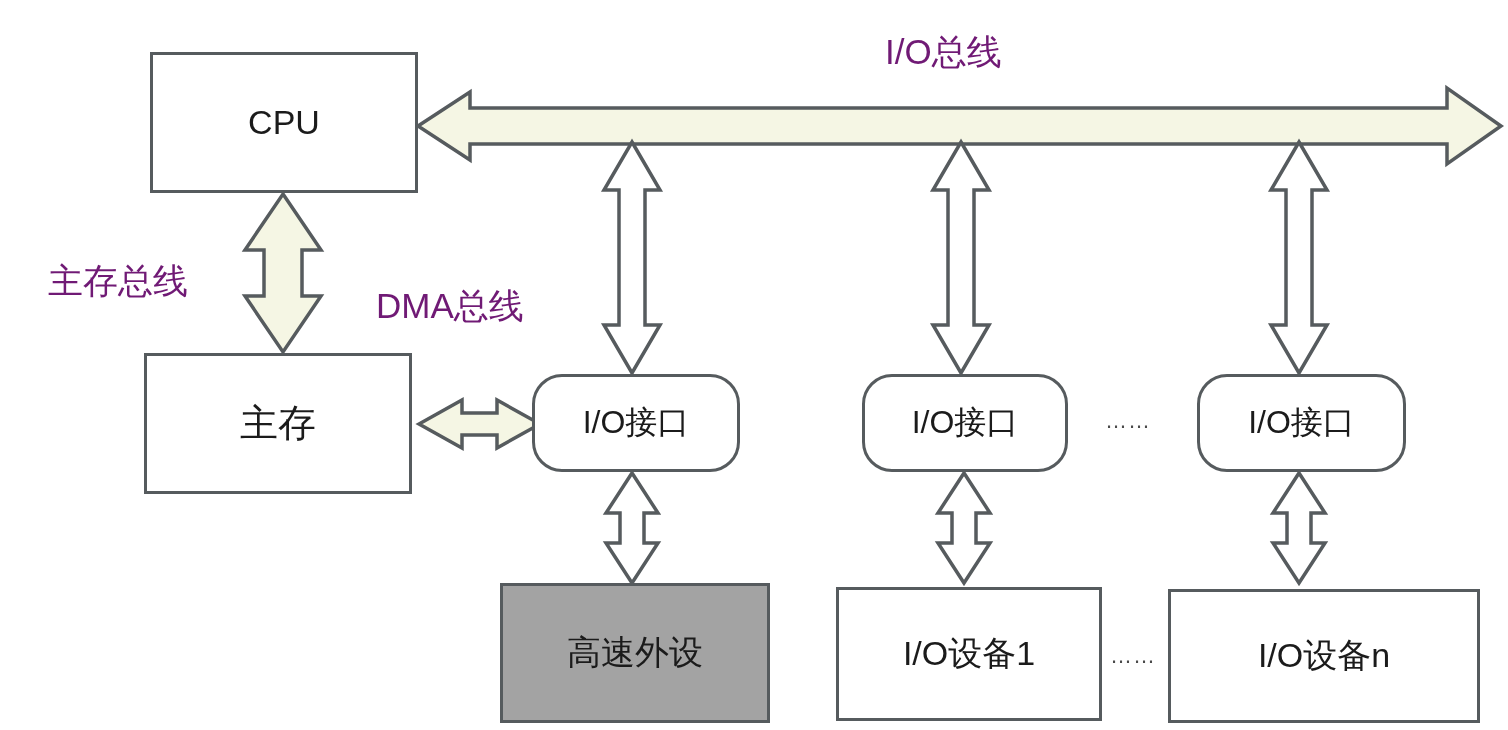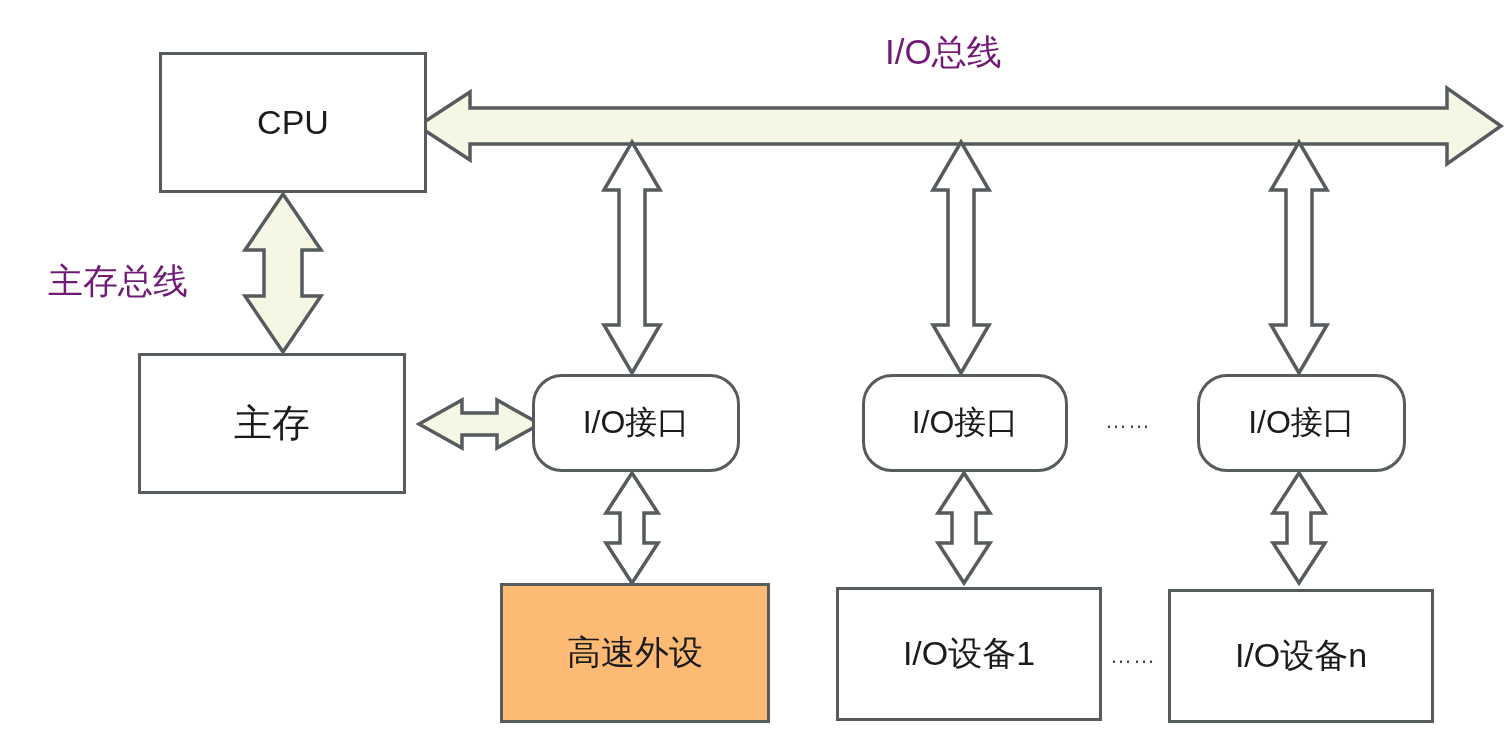"CPU" .fs-cpu { margin-left: 9px -> none }
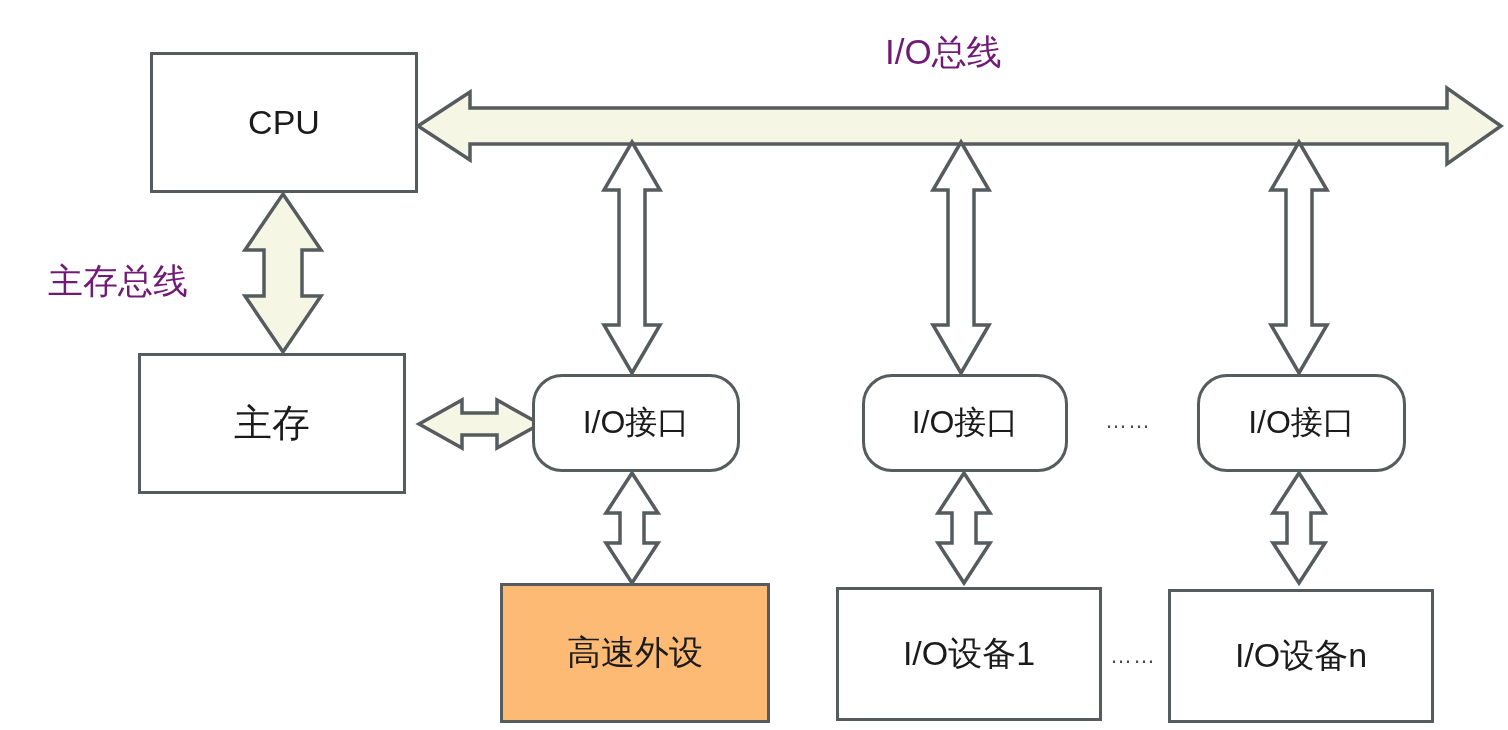"DMA总线" div.label { html: none -> <div>DMA总线</div> }
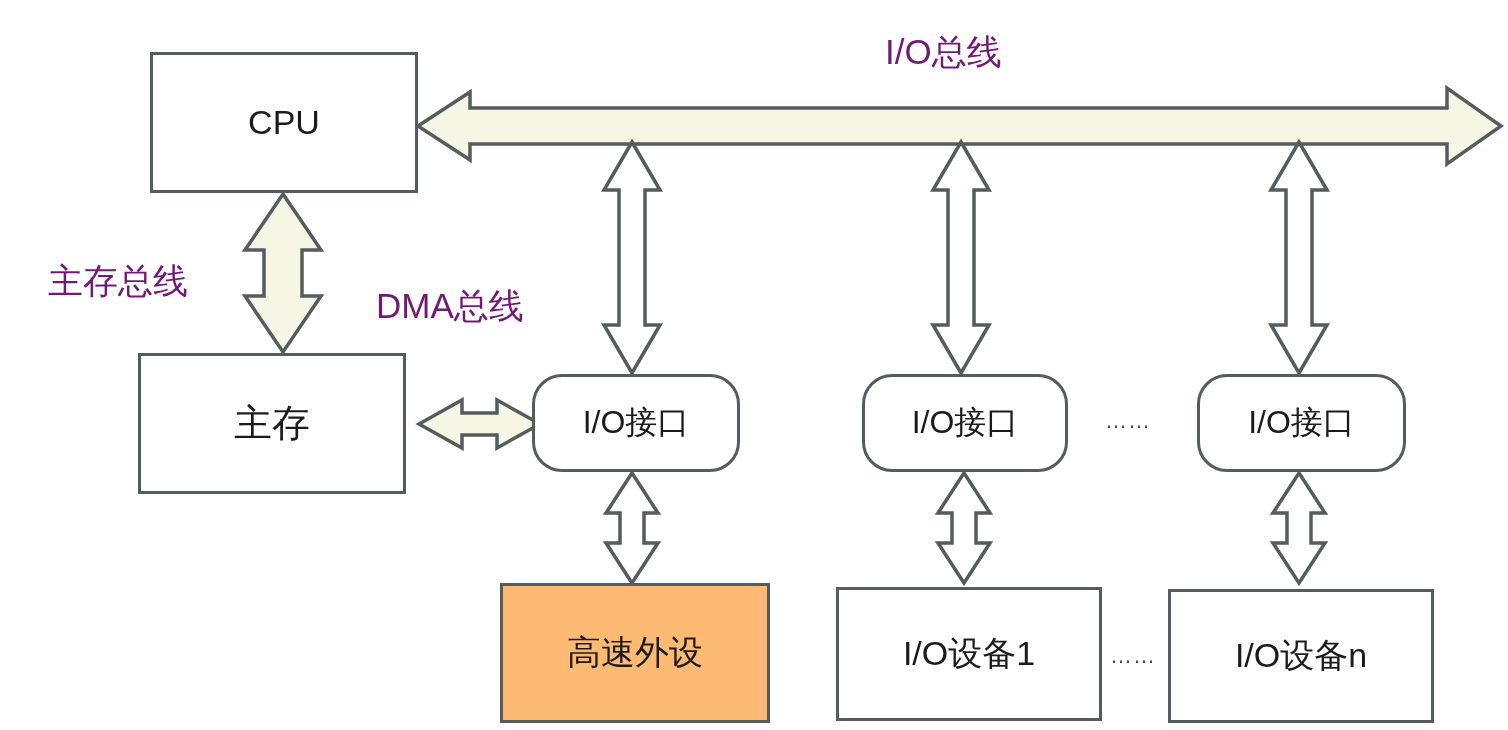"主存" div.box { left: 138px -> 144px }
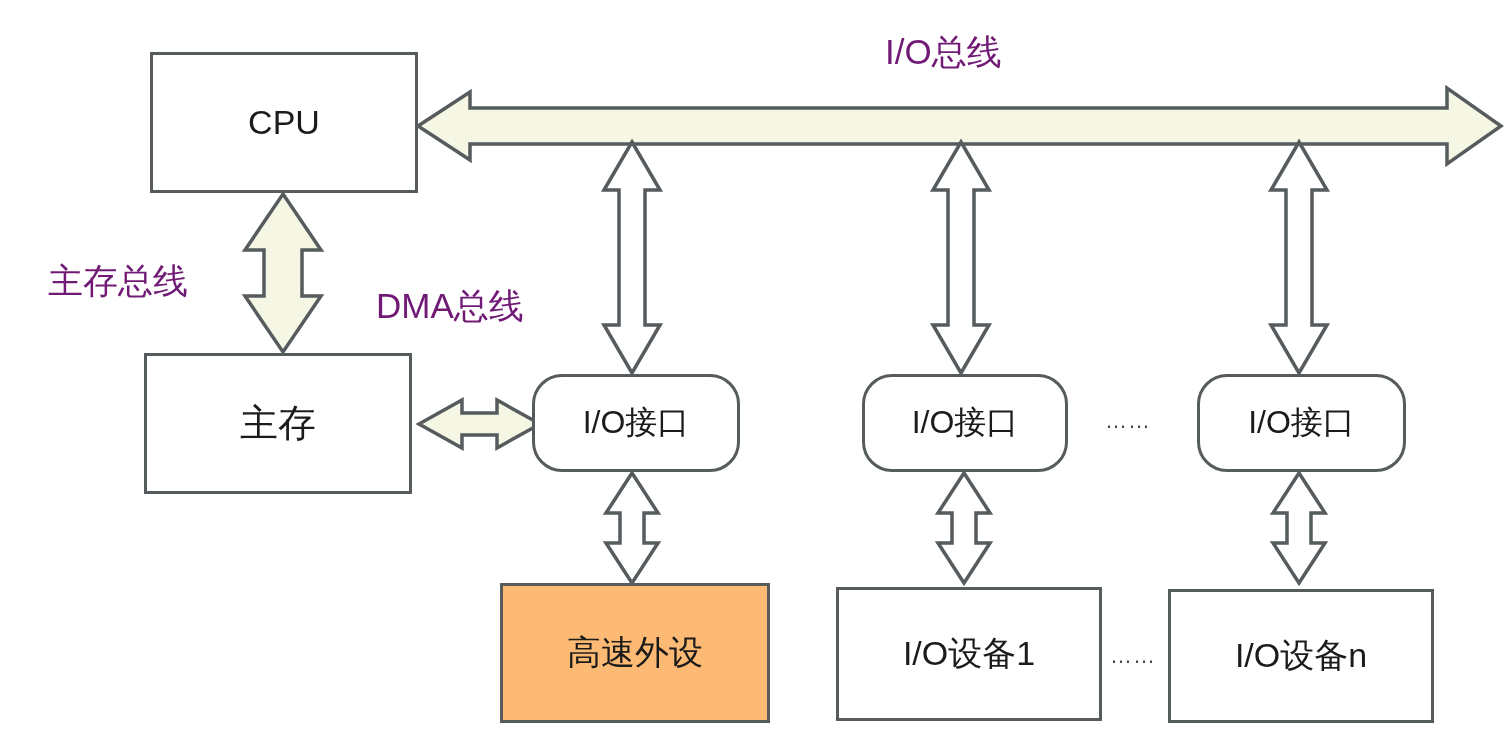"高速外设" .box.blue { background: #fdba74 -> #a3a3a3 }
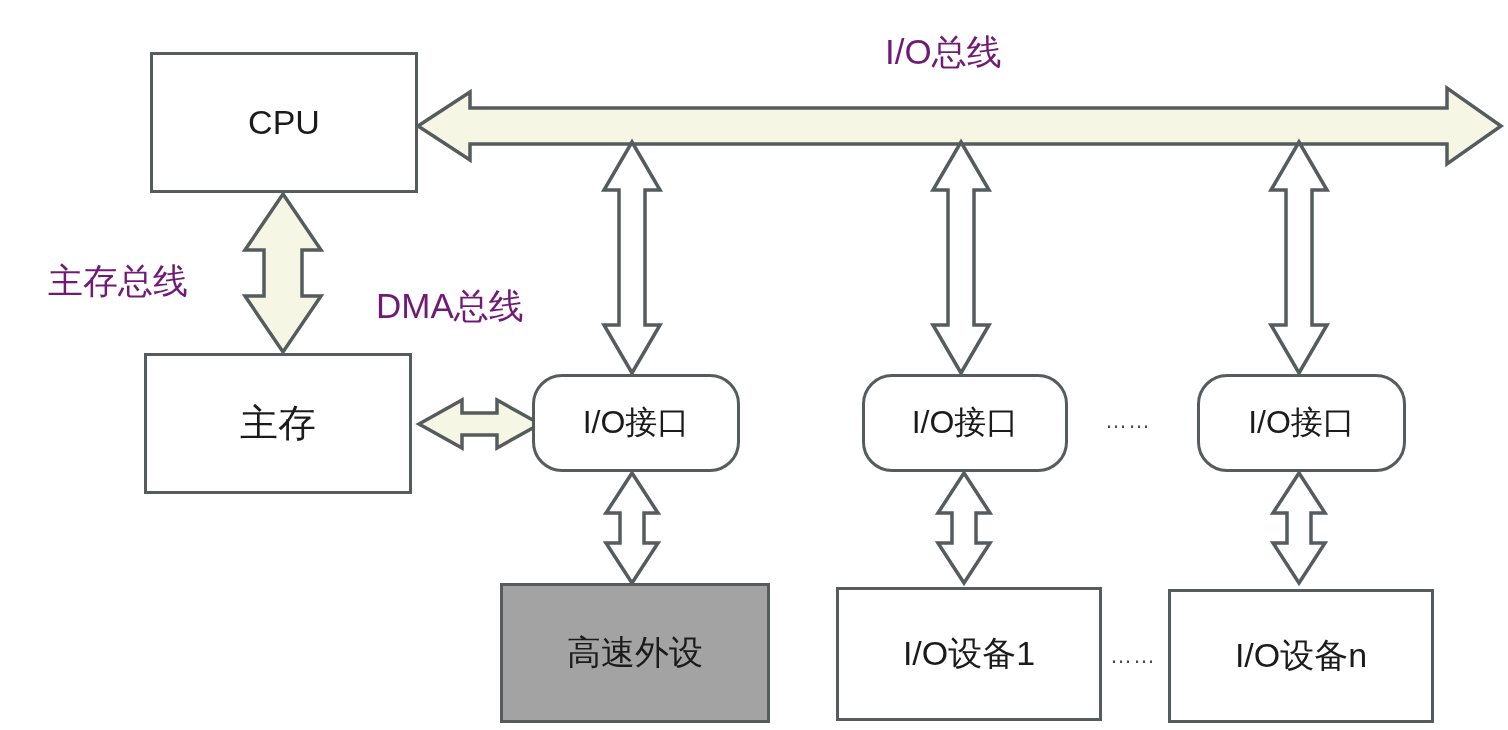"I/O设备n" div.box { width: 266px -> 312px }
